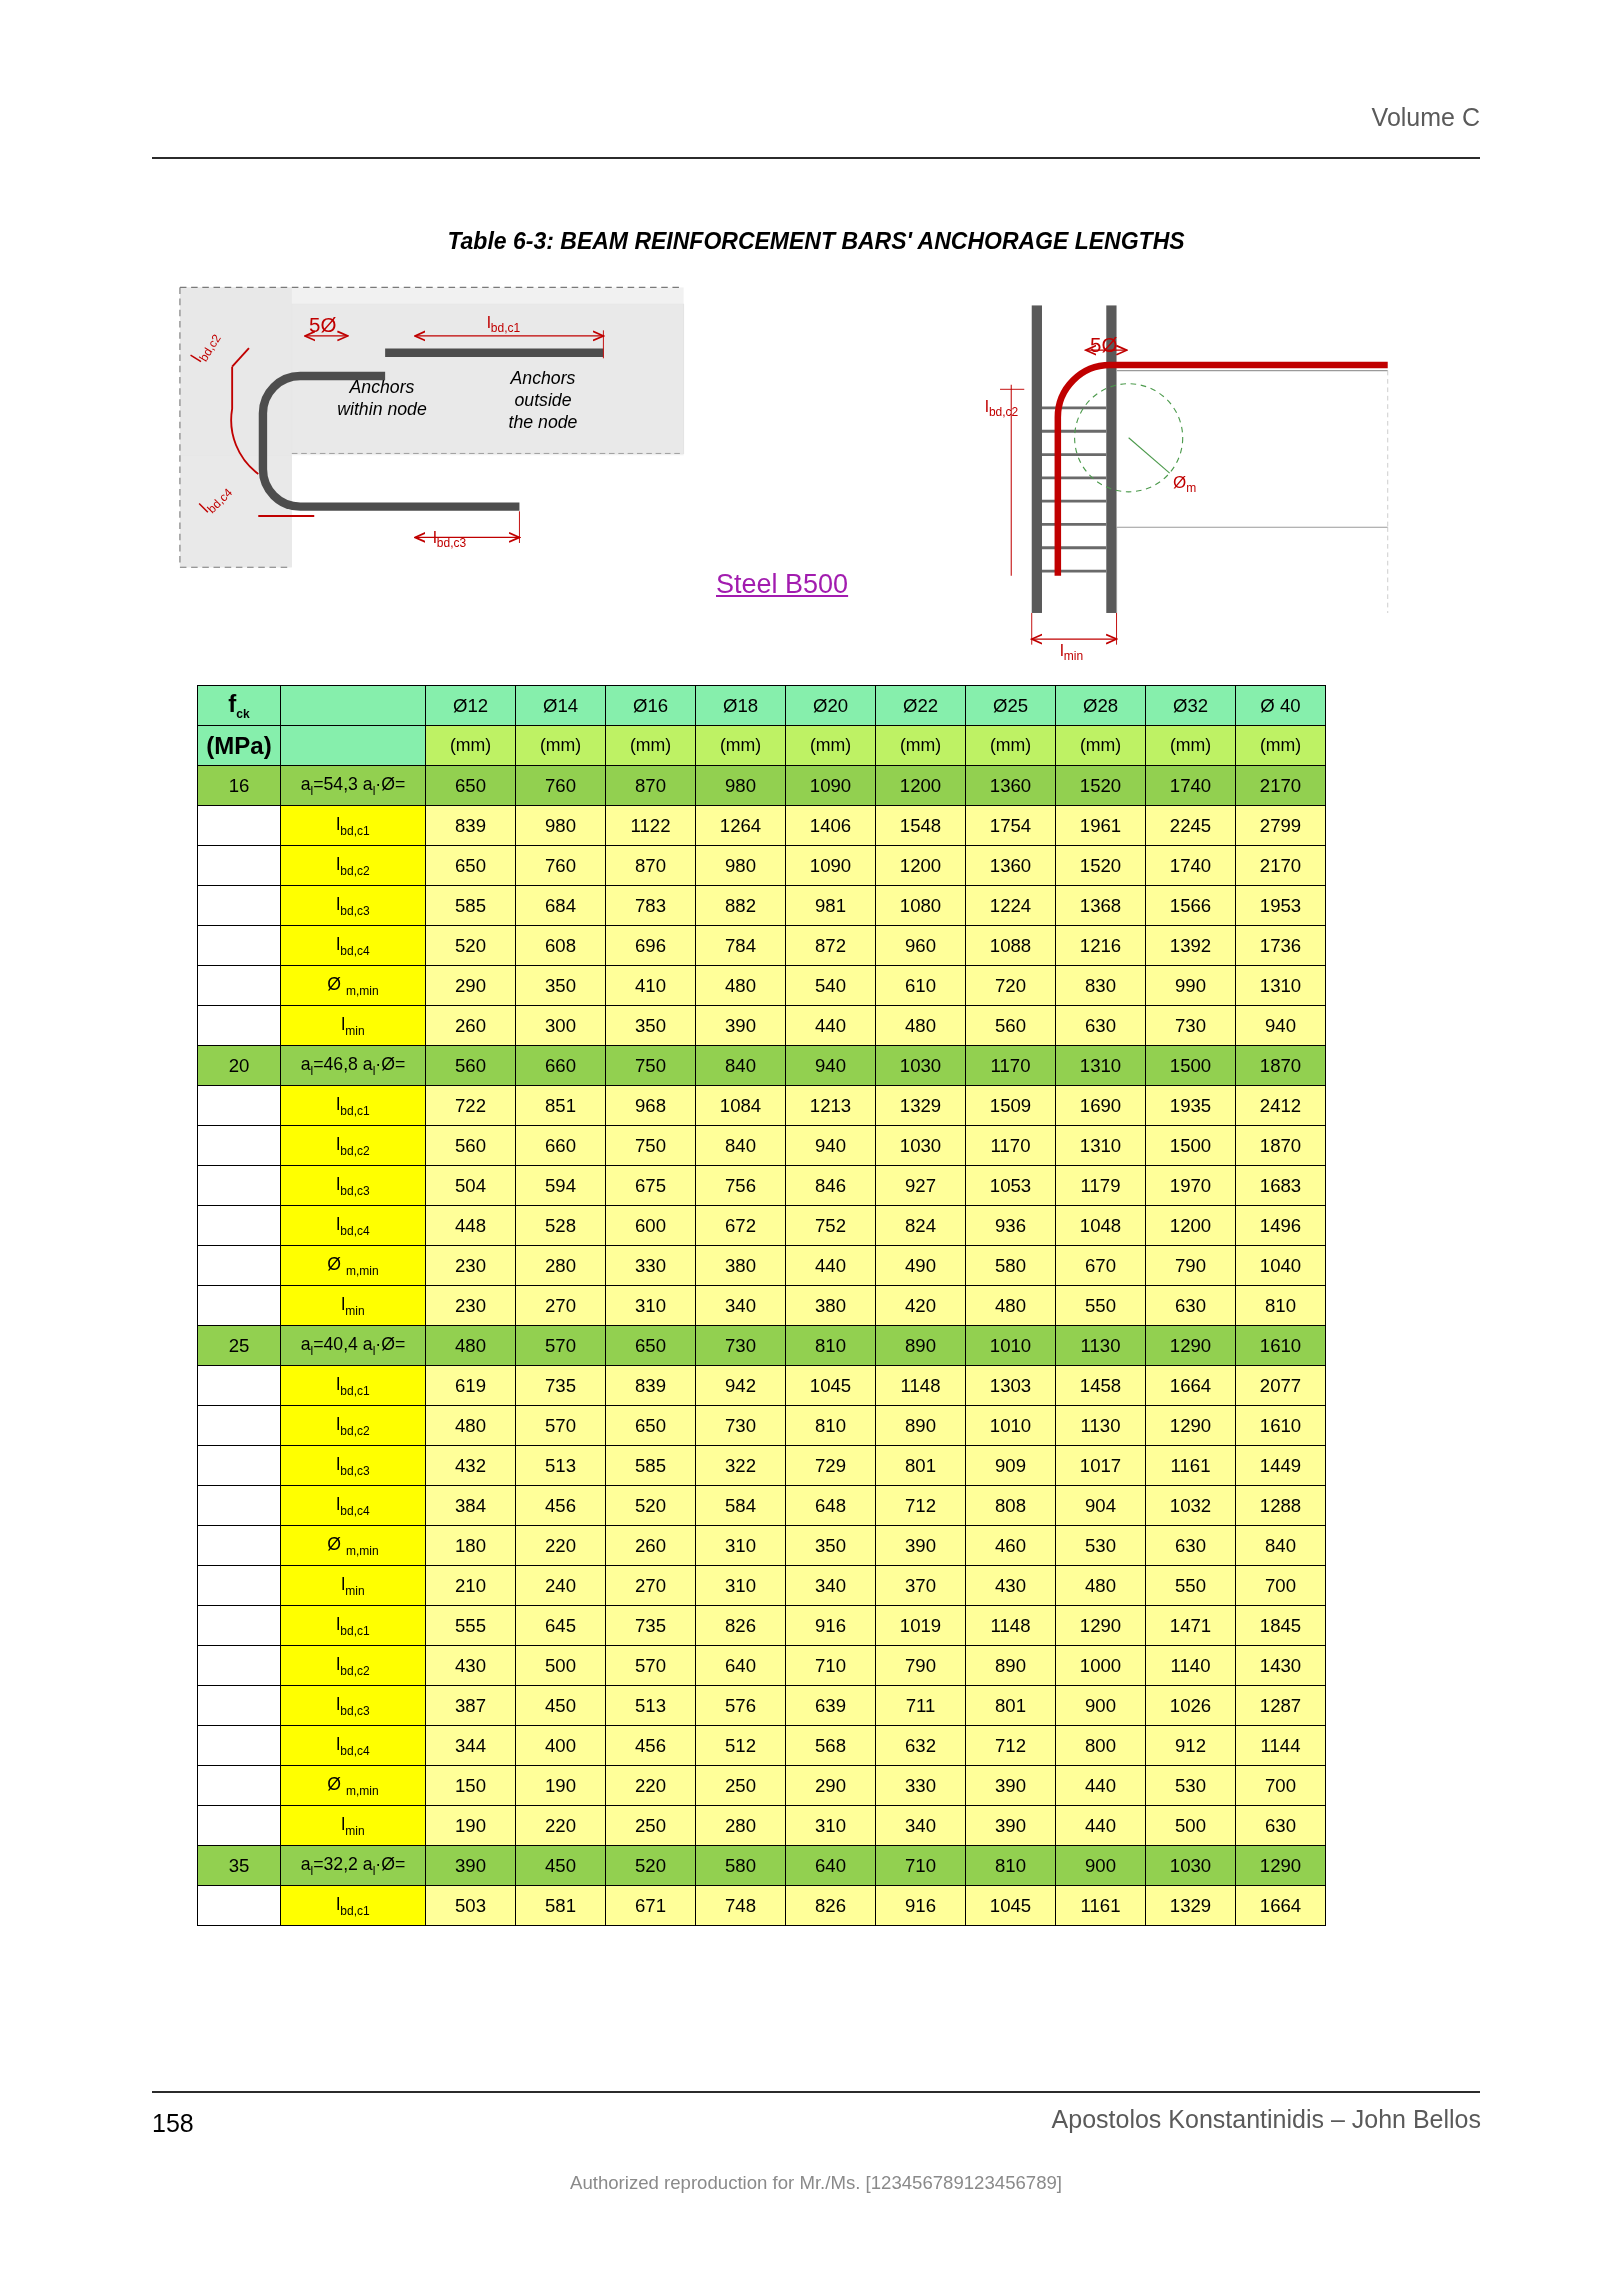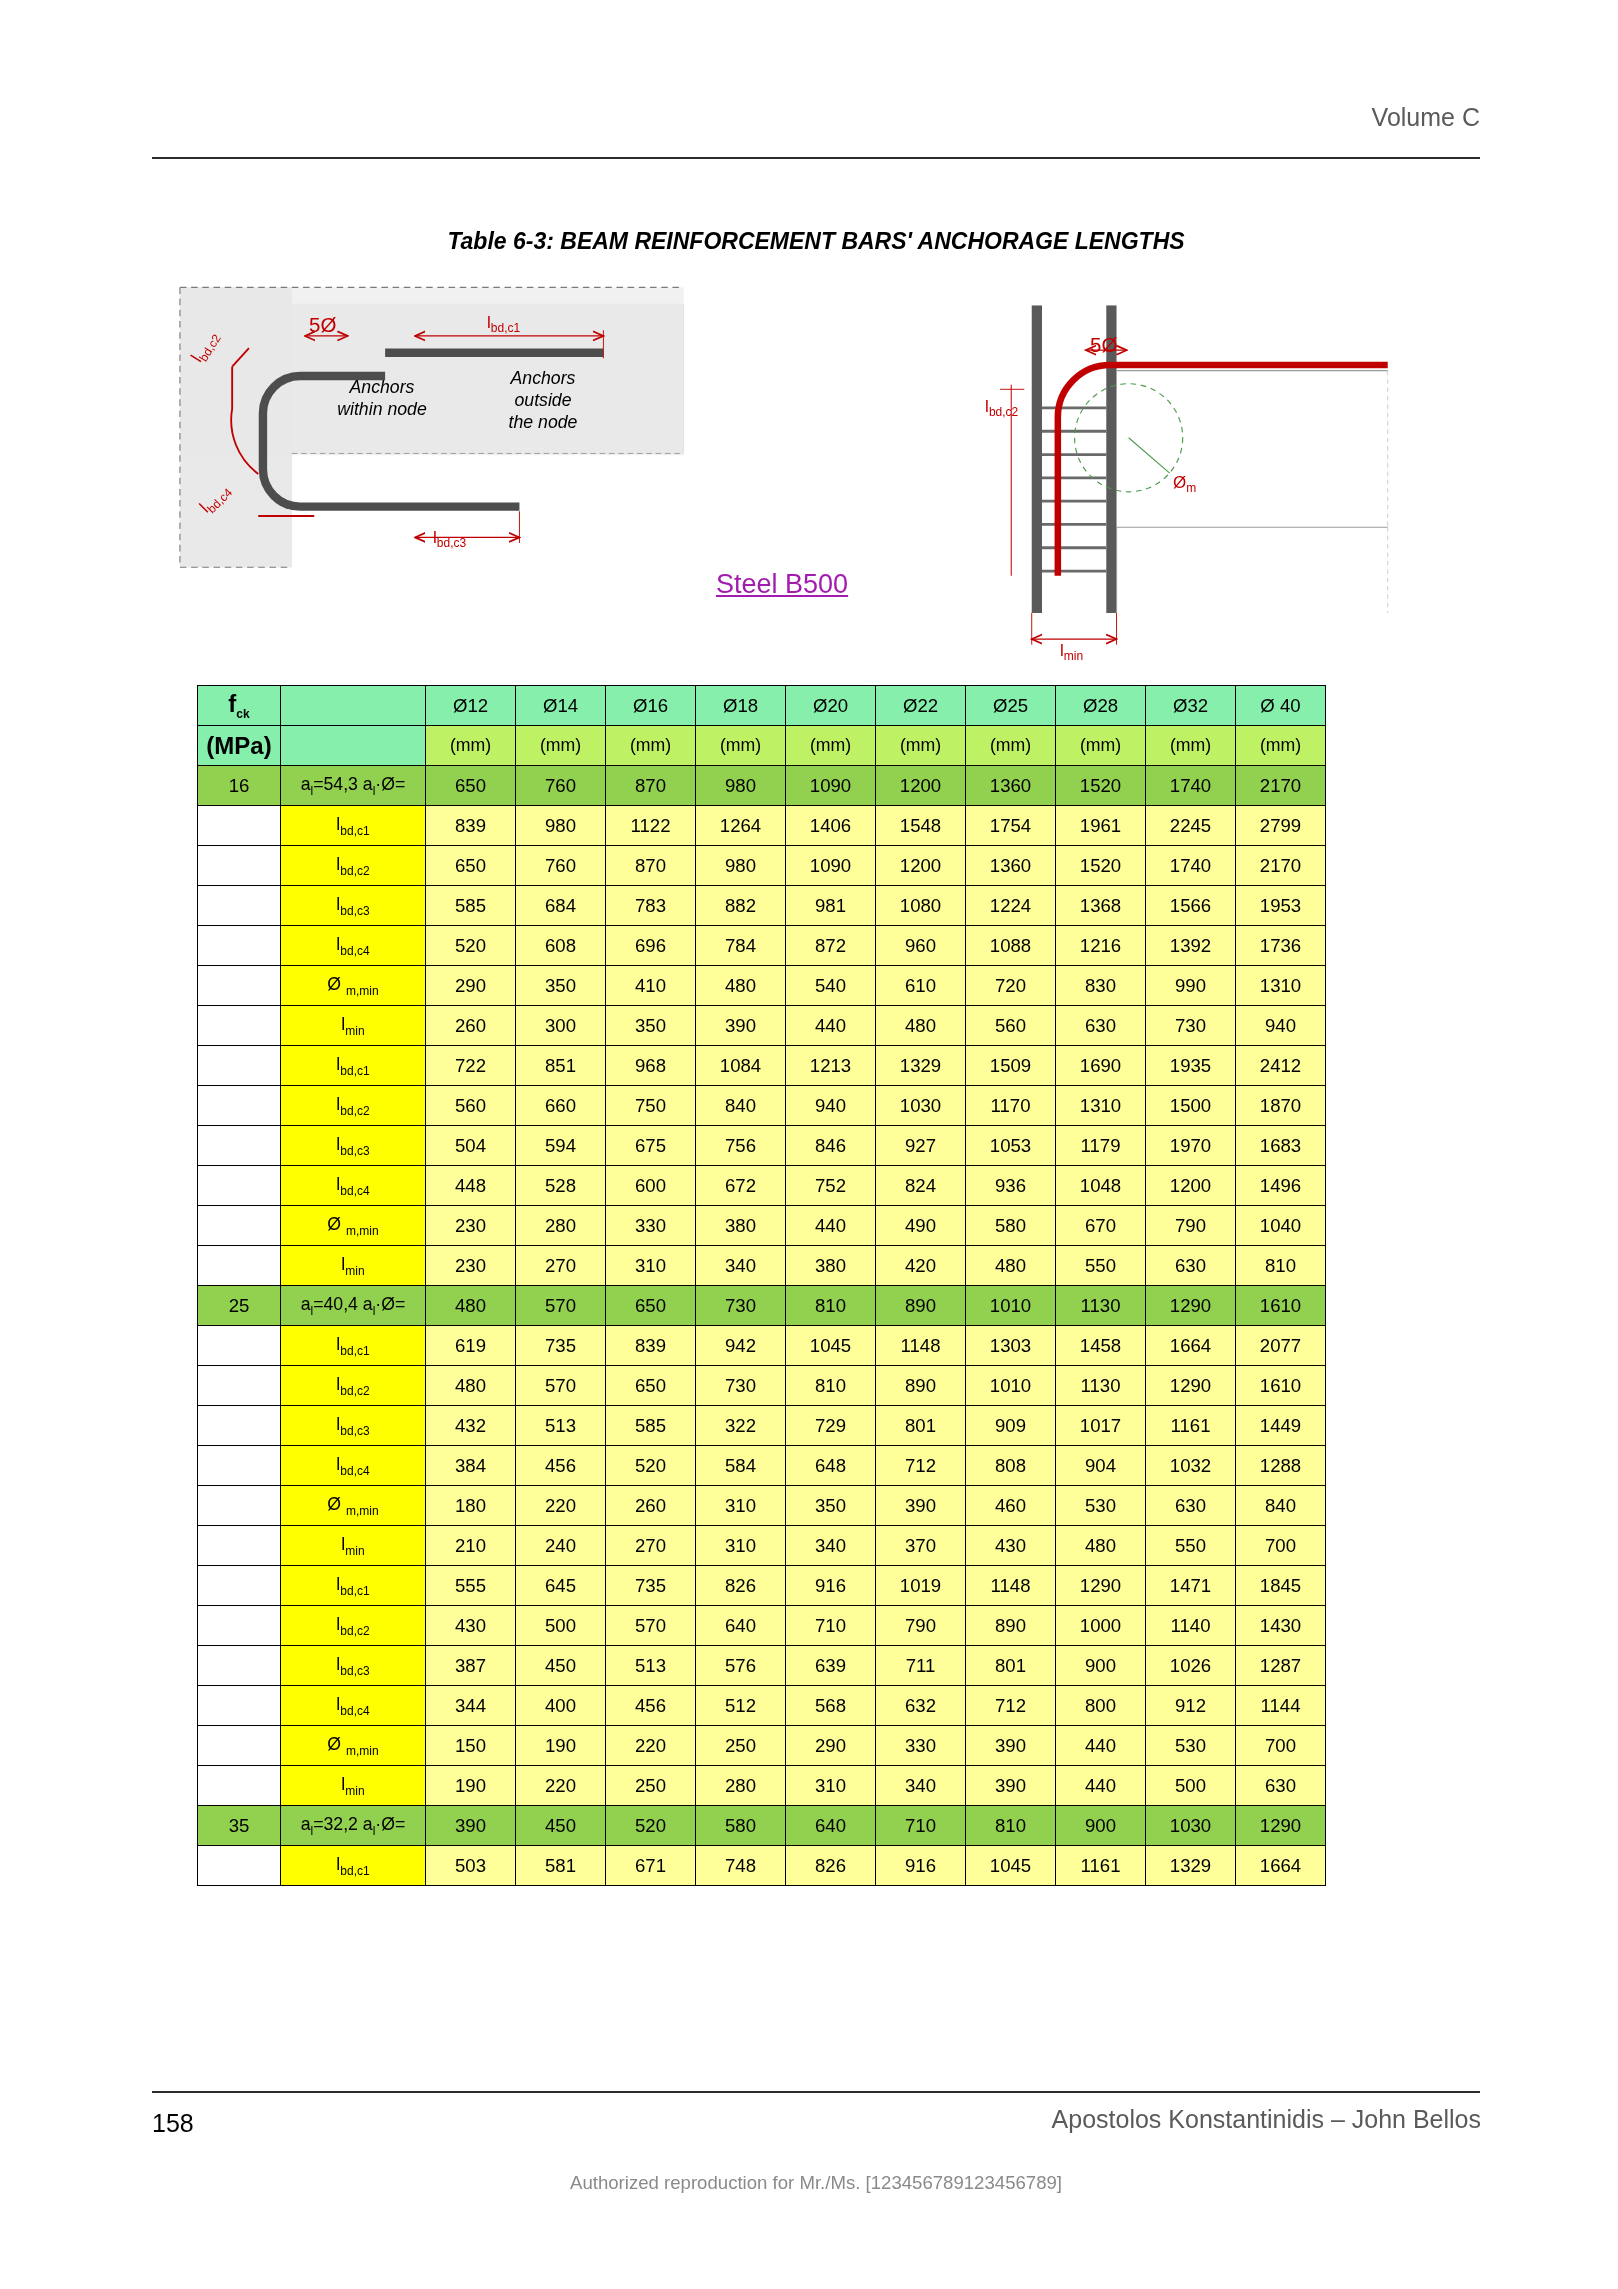"20" tr { html: none -> <tr> <td>20</td> <td>a<span>l</span>=46,8 a<span>l</span>·Ø=</td> <td>560</td> <td>660</td> <td>750</td> <td>840</td> <td>940</td> <td>1030</td> <td>1170</td> <td>1310</td> <td>1500</td> <td>1870</td> </tr> }
